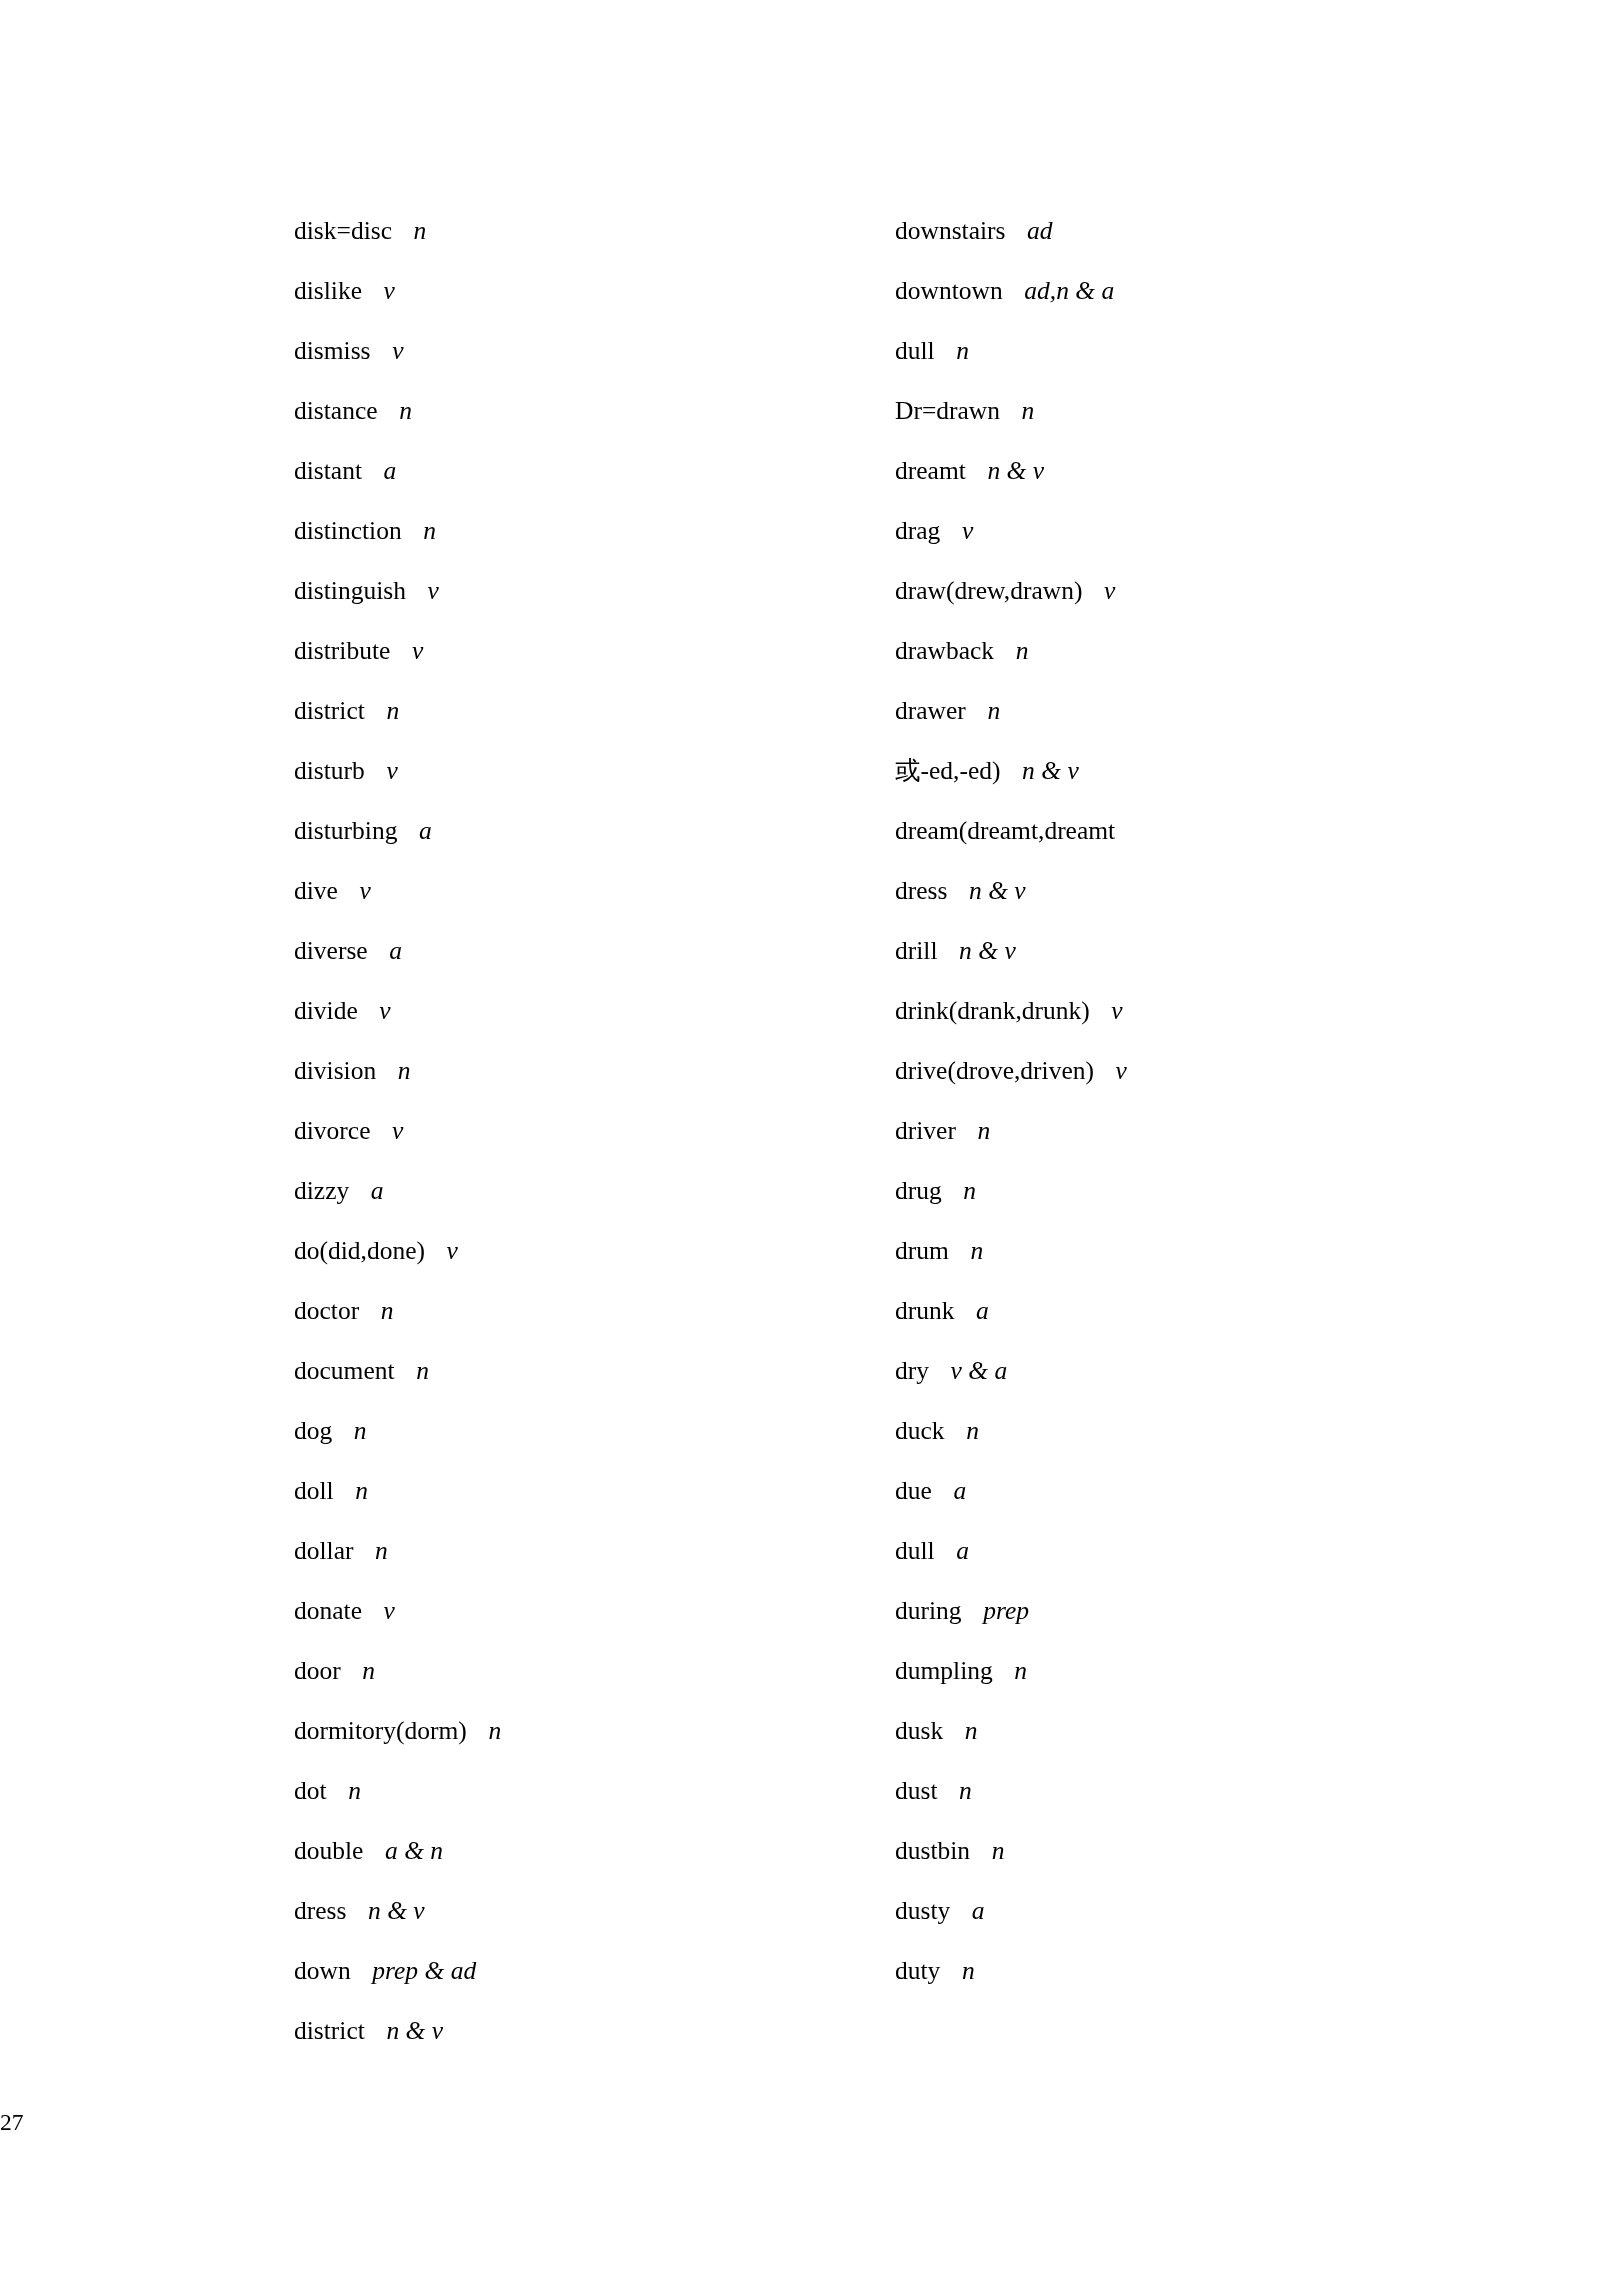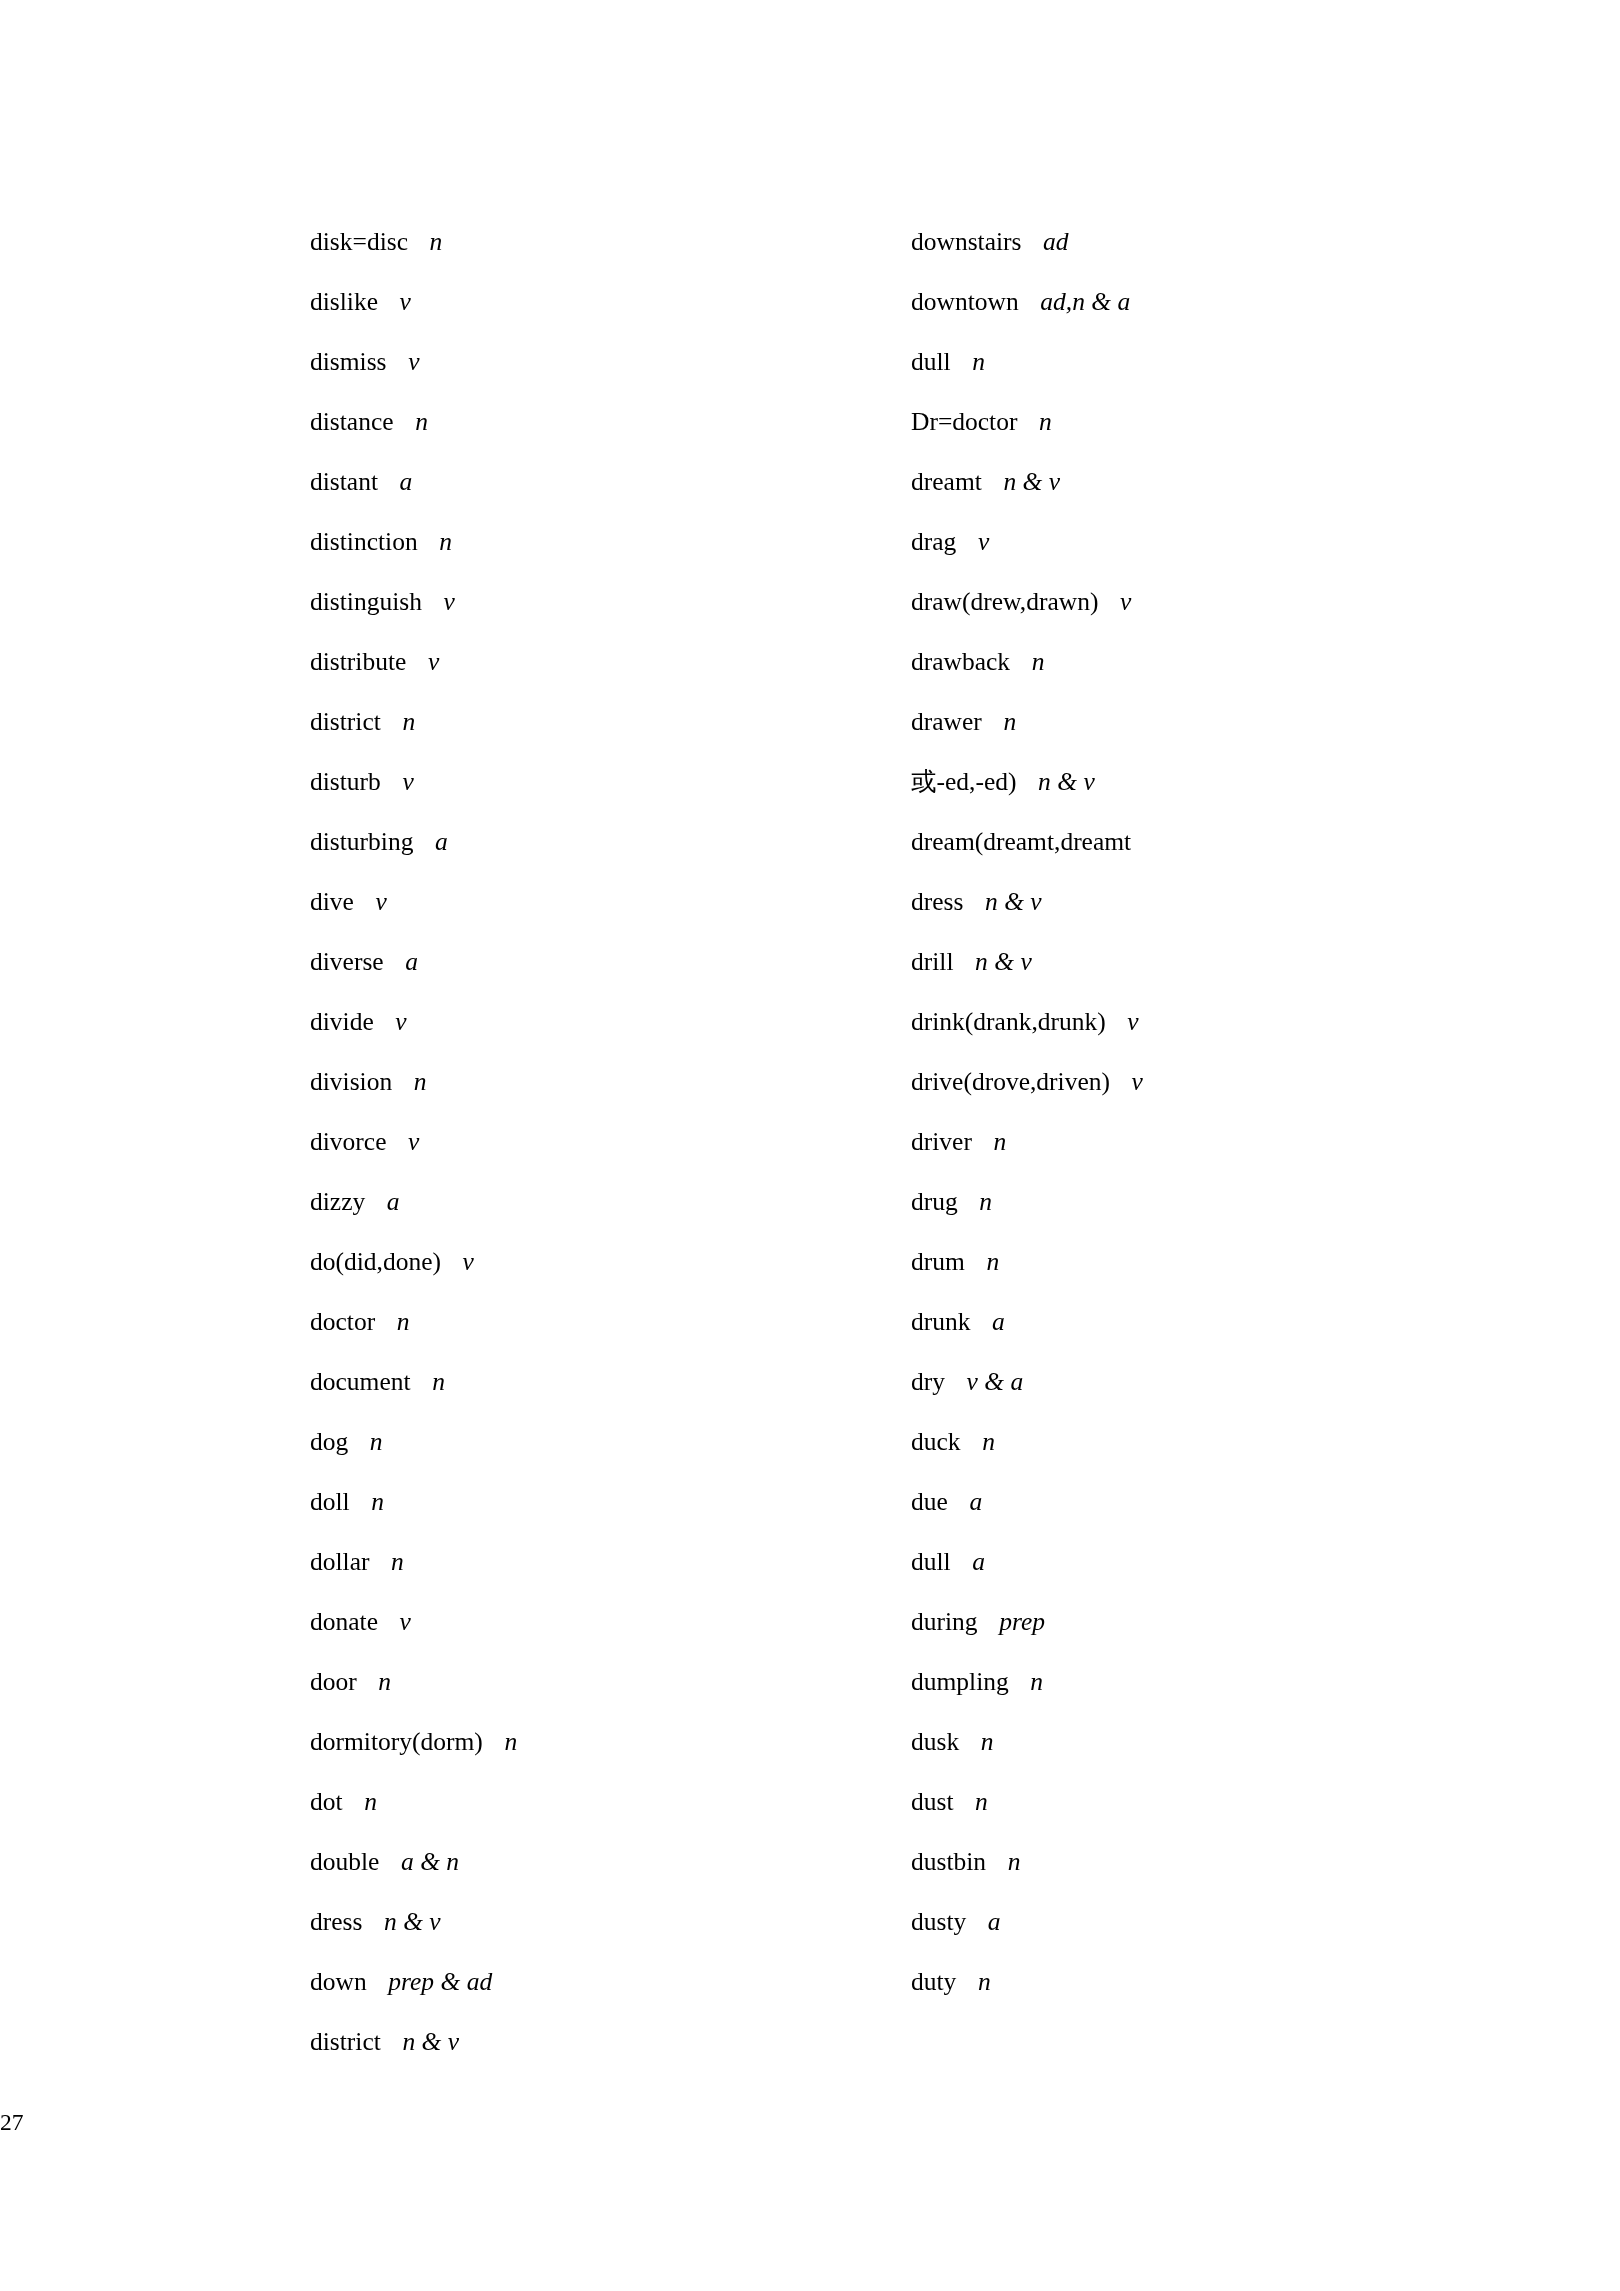"disk=disc n" .col { margin-left: 16px -> none; top: 11px -> 0 }
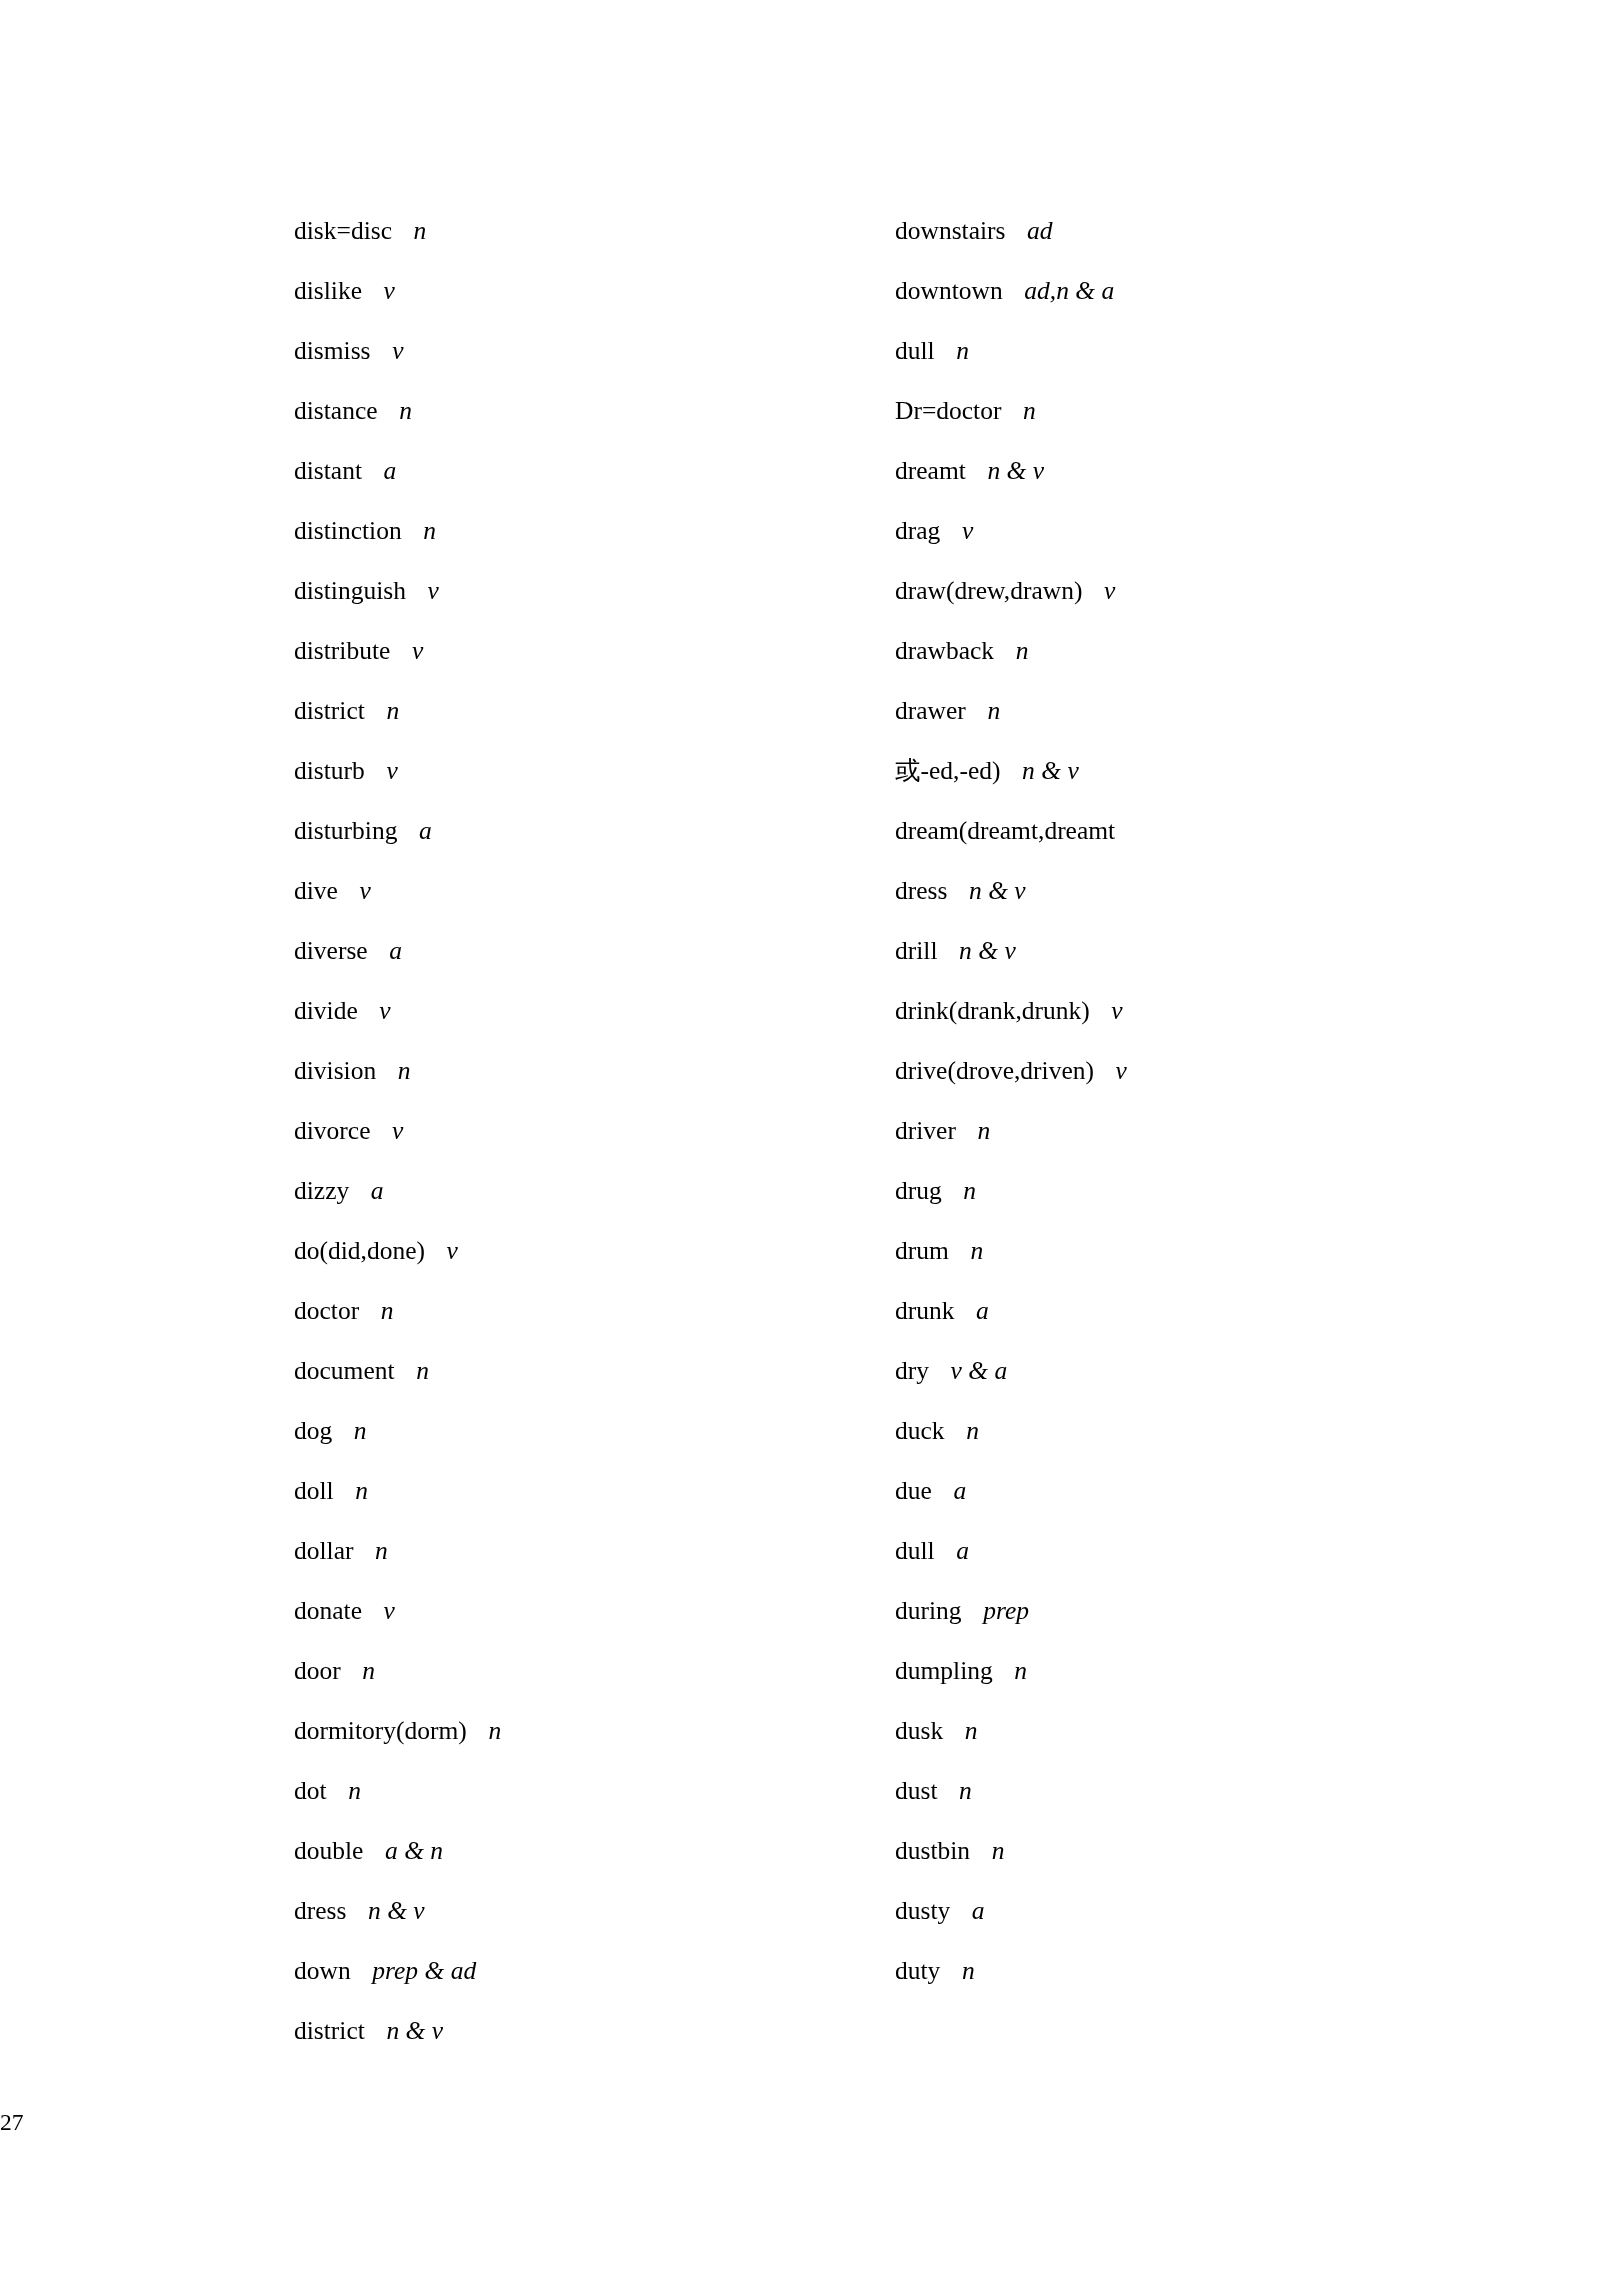"Dr=doctor" span.word { text: doctor -> drawn }
